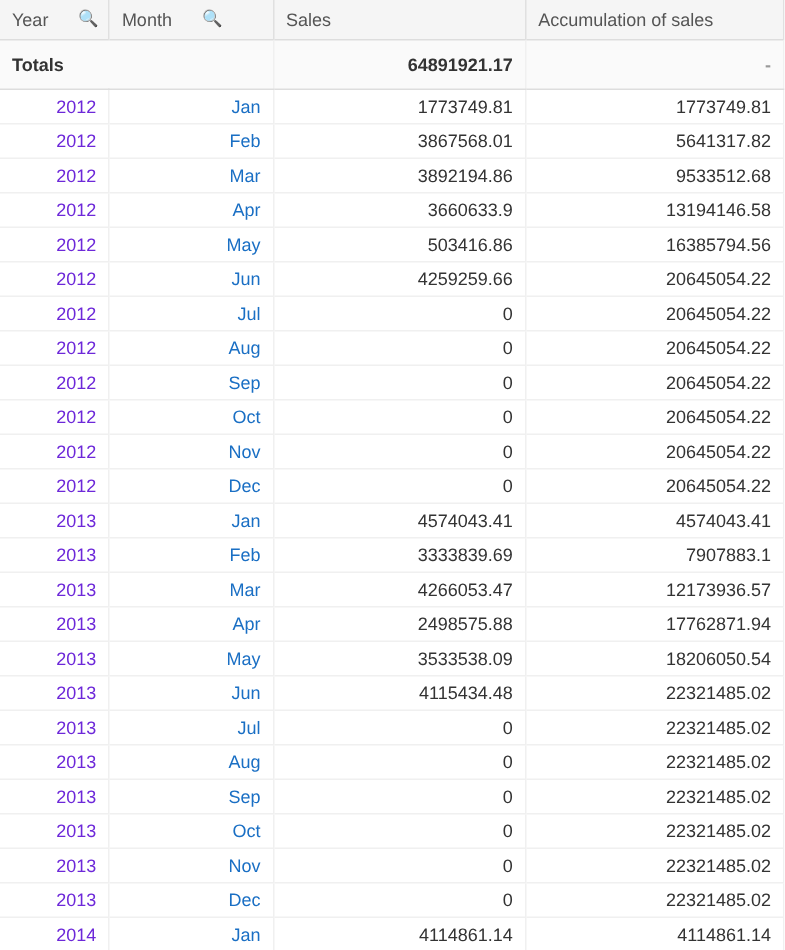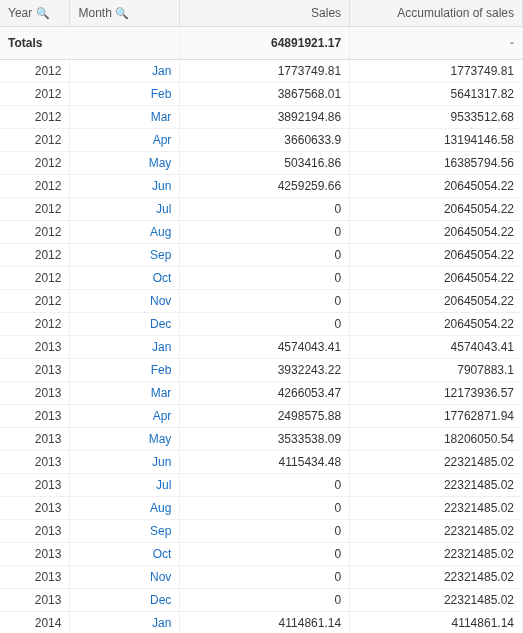"Year" .header-cell { align-items: center -> flex-start; gap: 4px -> 20px }
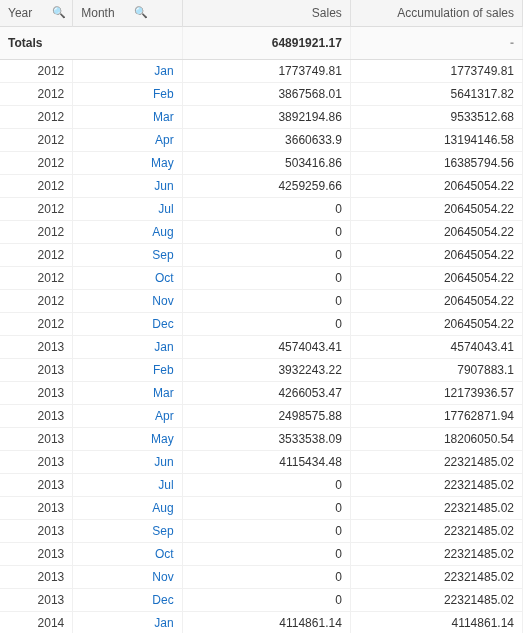"Sales" thead th.right { text-align: right -> left }
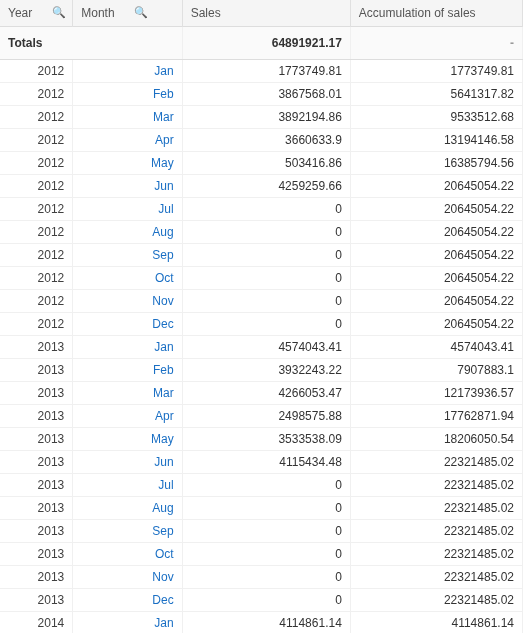"2012" tbody td.year { color: #404040 -> #6d28d9 }
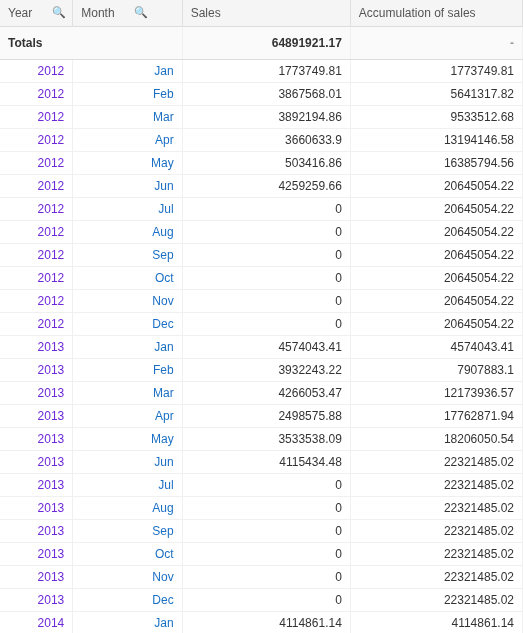"3932243.22" td.sales { text: 3932243.22 -> 3333839.69 }
